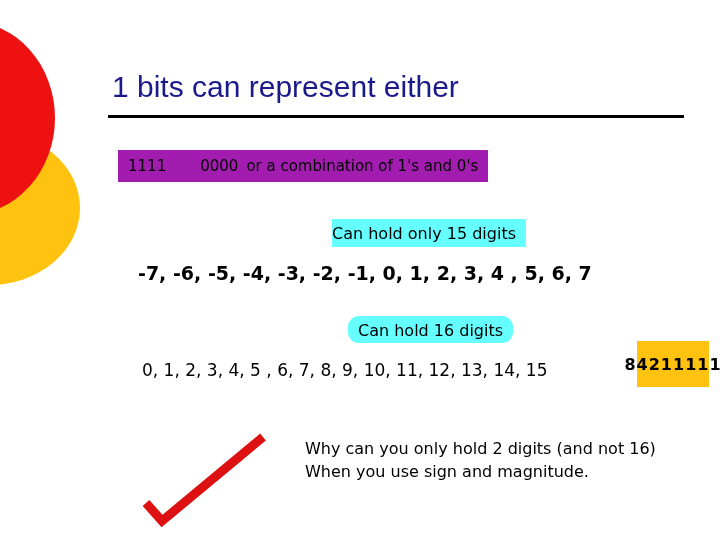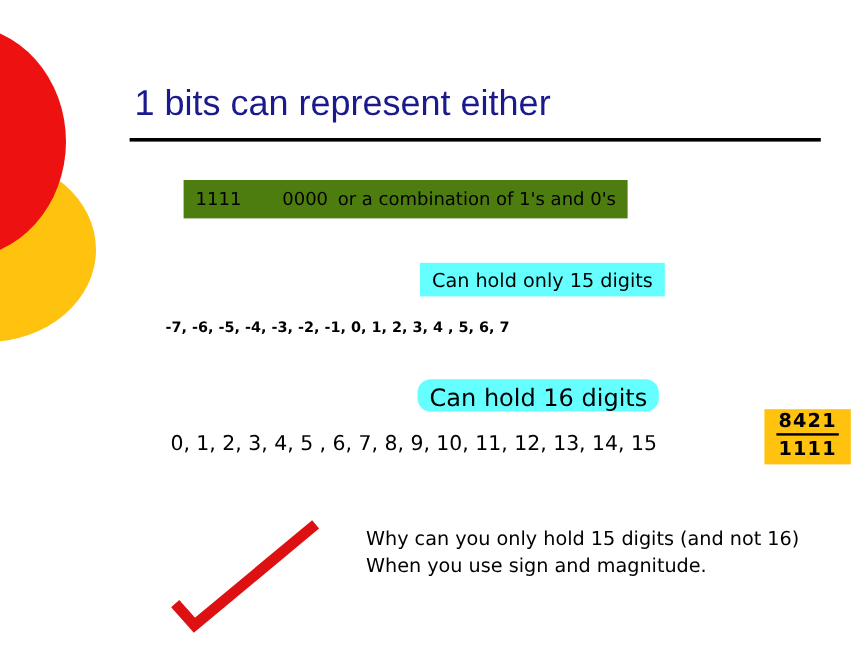"1111 0000 or a combination" .chip-yellow { background: #4d7c0f -> #a21caf; margin-left: 35px -> none }
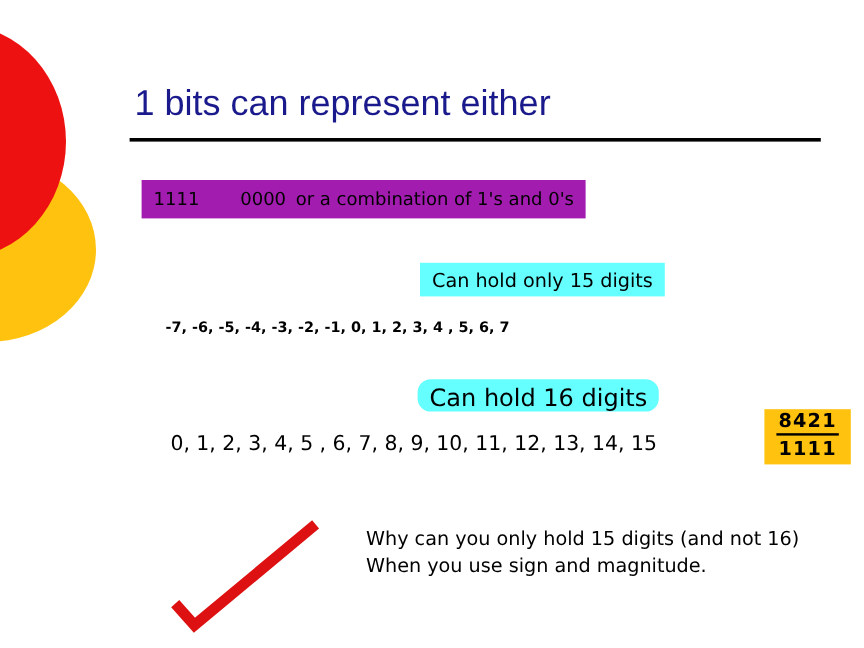"Can hold only 15 digits" #chip-hold-15 { left: 350px -> 332px; padding: 4px 10px 0 10px -> 4px 10px 0 0 }
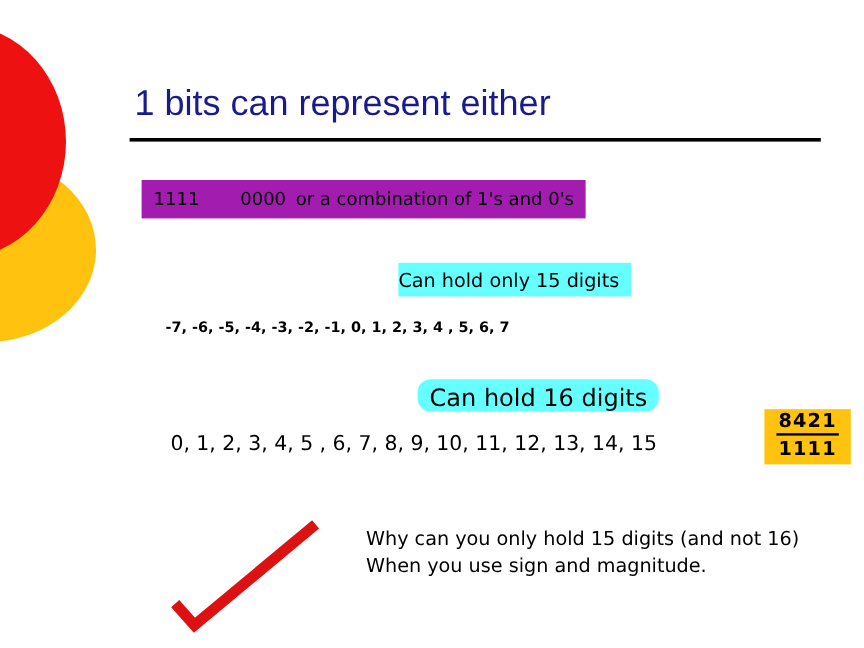"-7, -6, -5, -4, -3," #signed-range { font-size: 12px -> 19px }
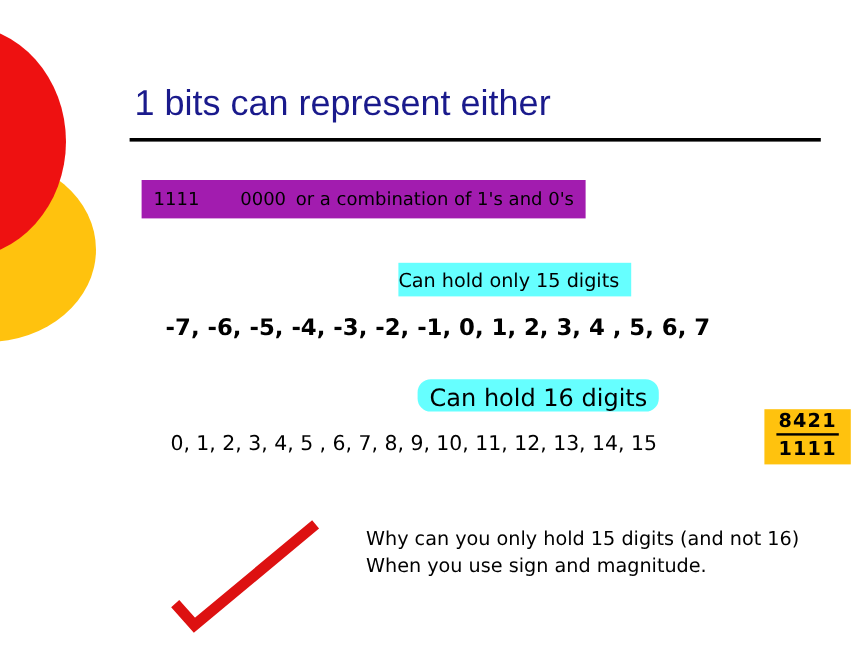"Can hold 16 digits" #chip-hold-16 { font-size: 20px -> 16px }
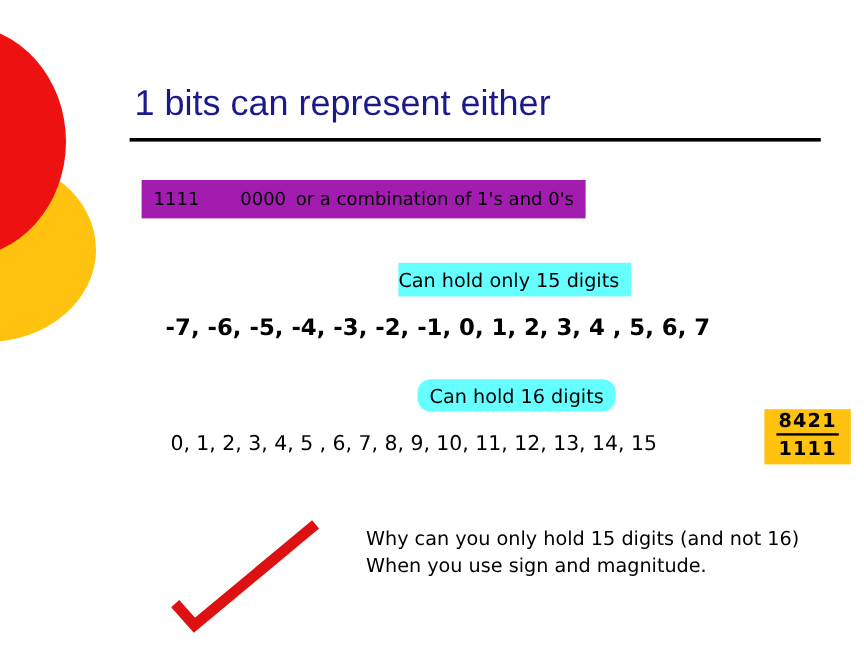"8421" #place-value-box { flex-direction: column -> row; justify-content: flex-start -> center }
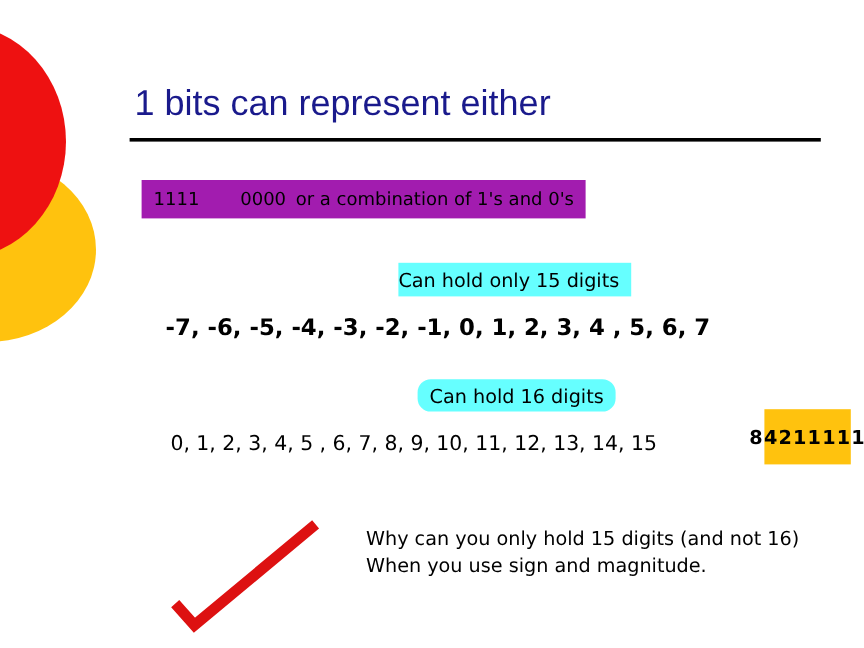"Why can you only hold" div { text: 15 -> 2 }
